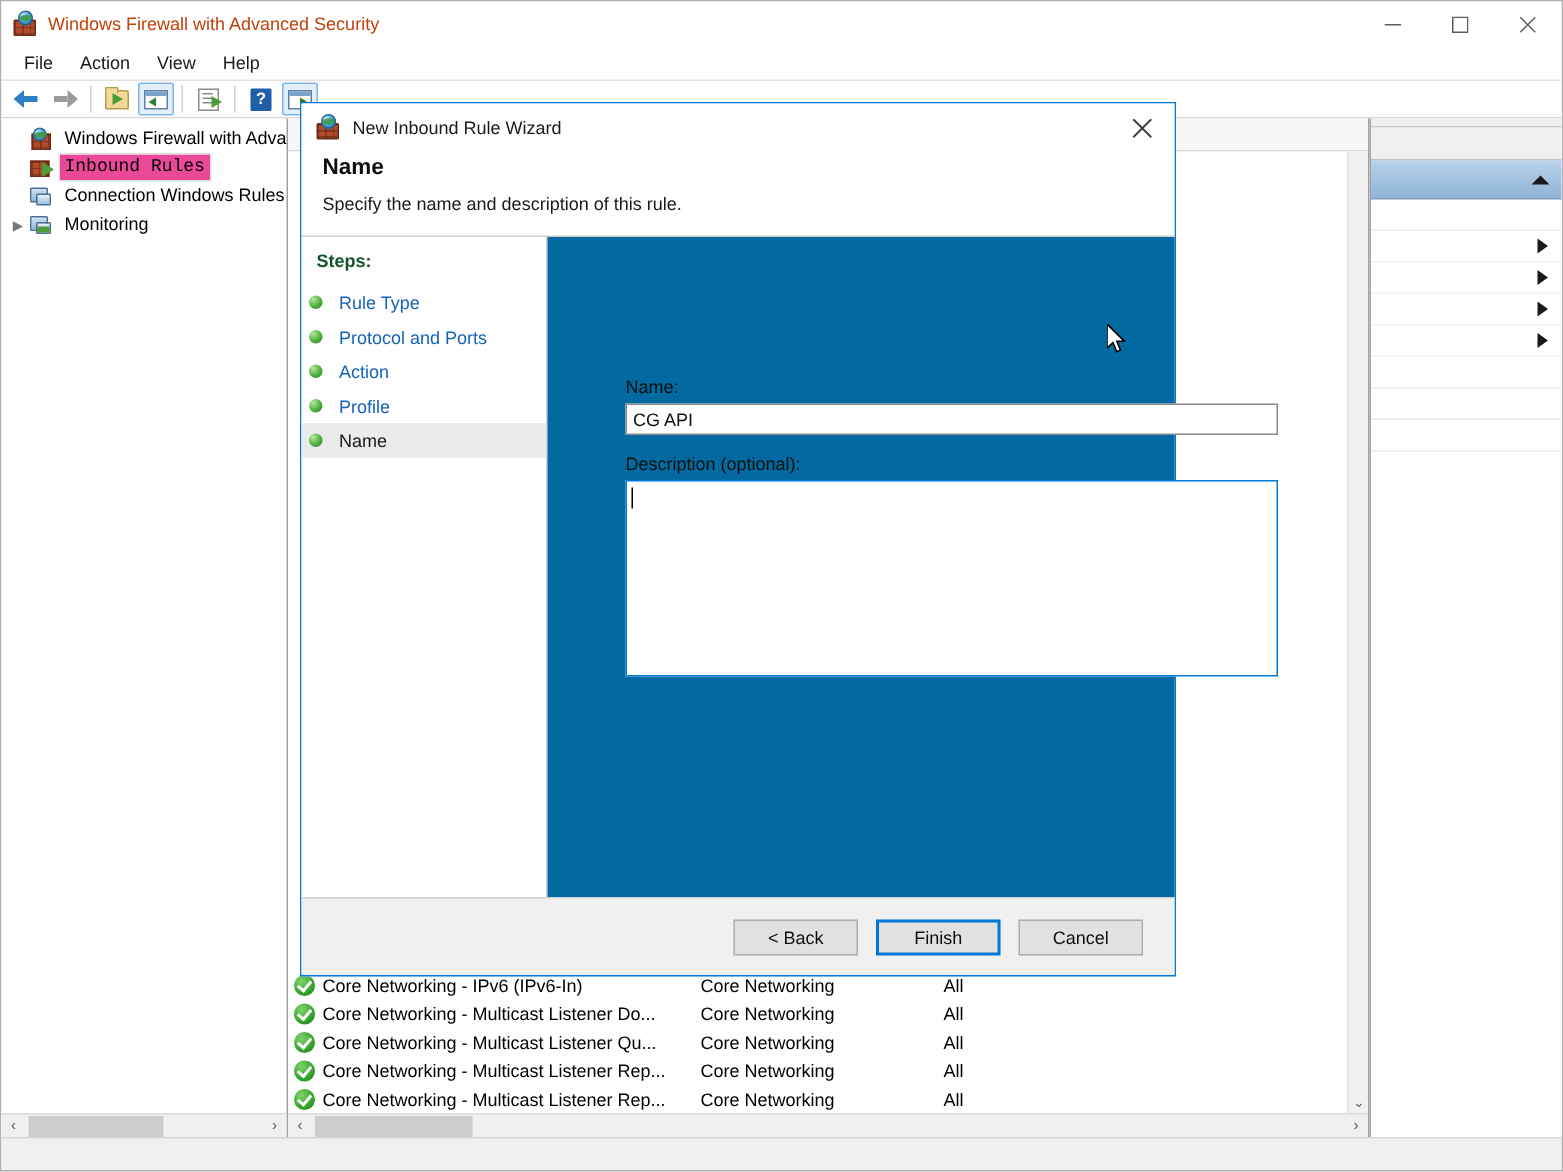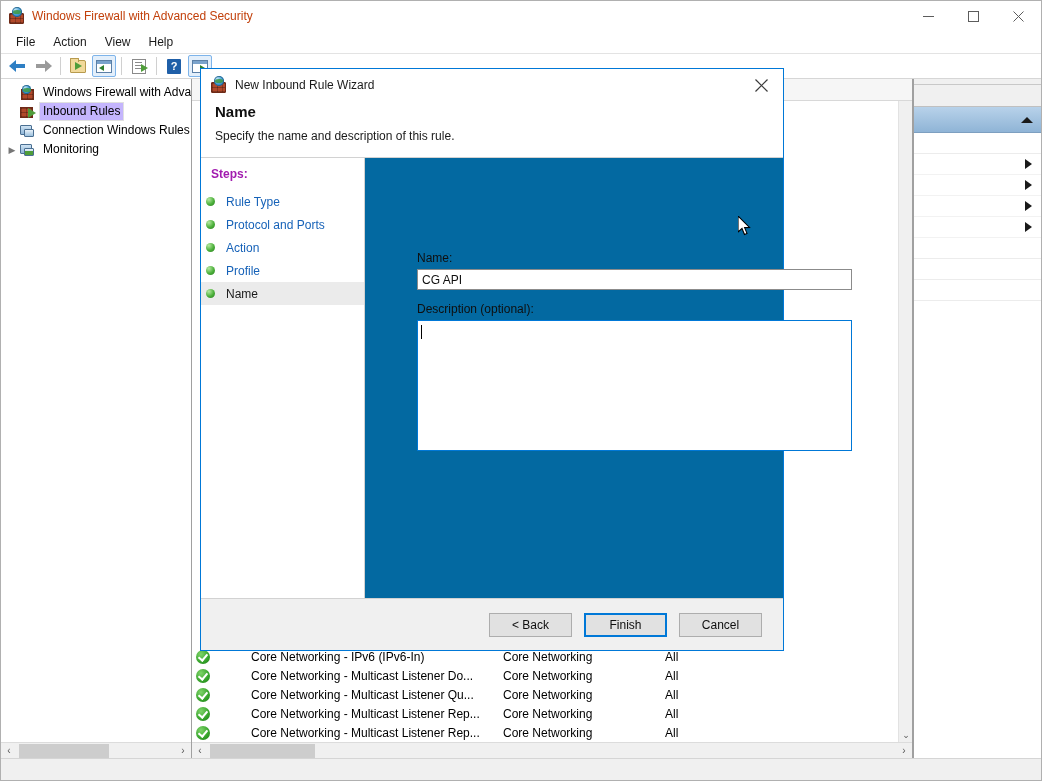"Inbound Rules" .tree-row.selected .tree-label { background: #c4b5fd -> #ec4899; font-family: none -> Liberation Mono, monospace }
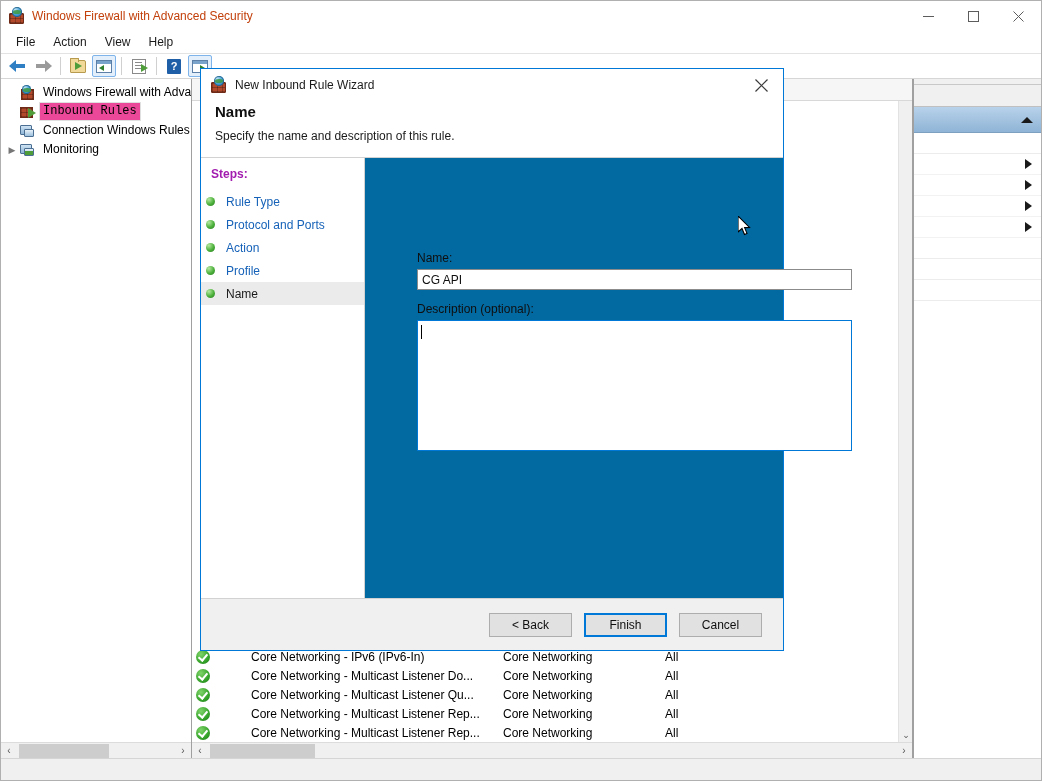"Steps:" #wiz-steps .steps-title { color: #a21caf -> #14532d }
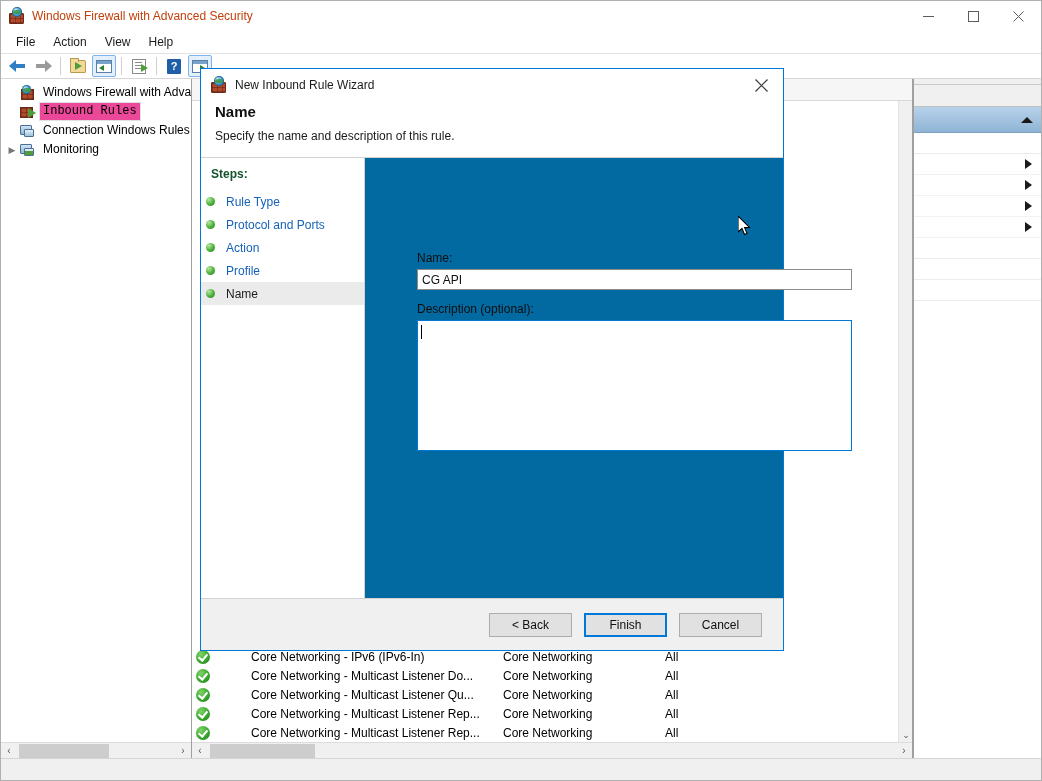"Core Networking - IPv6 (IPv6-In)" .rule-name { margin-left: 36px -> none }
